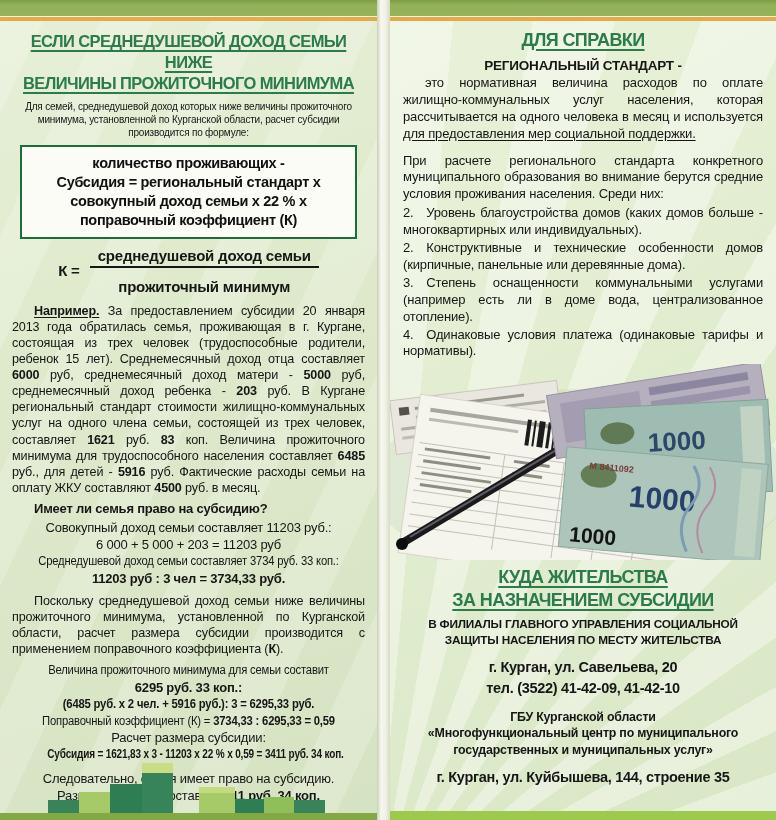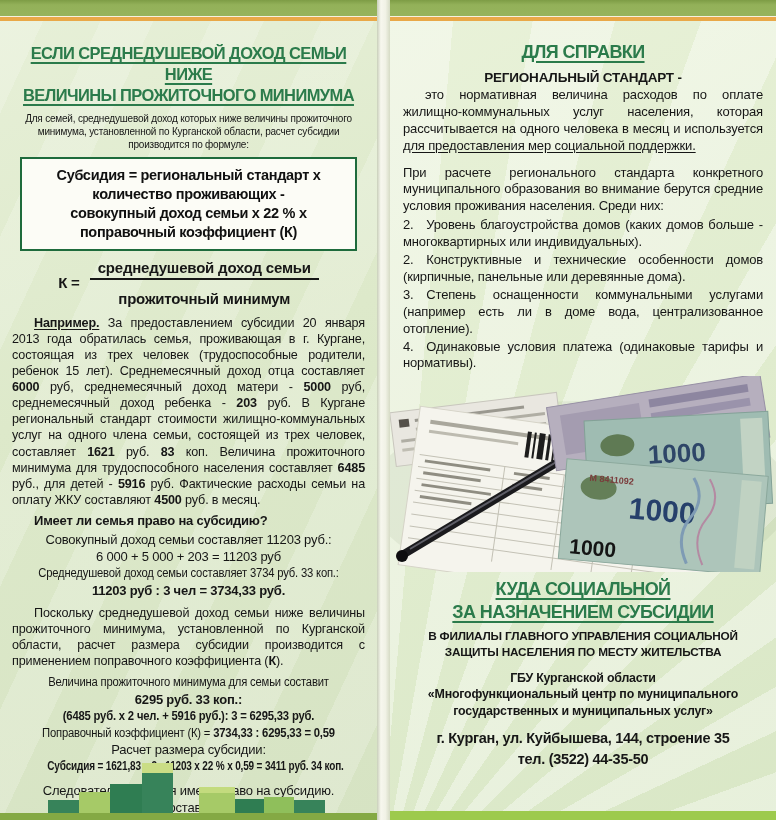"ЕСЛИ СРЕДНЕДУШЕВОЙ ДОХОД СЕМЬИ НИЖЕ" .green-title { margin: 12px 0 6px -> 0 0 6px }
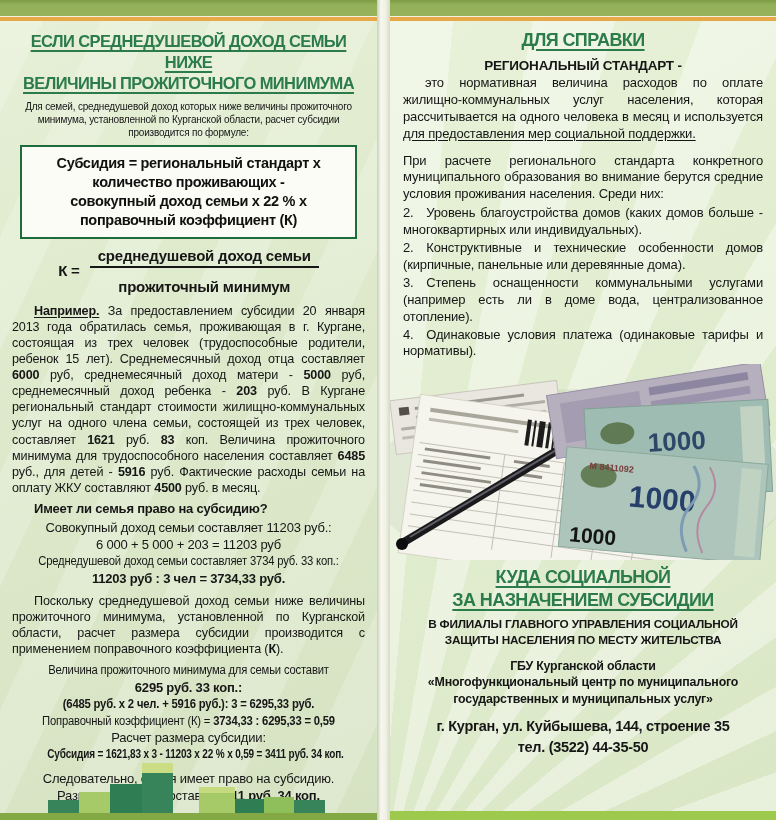"Субсидия = региональный стандарт х" div { order: before "количество проживающих -" -> after "количество проживающих -" }
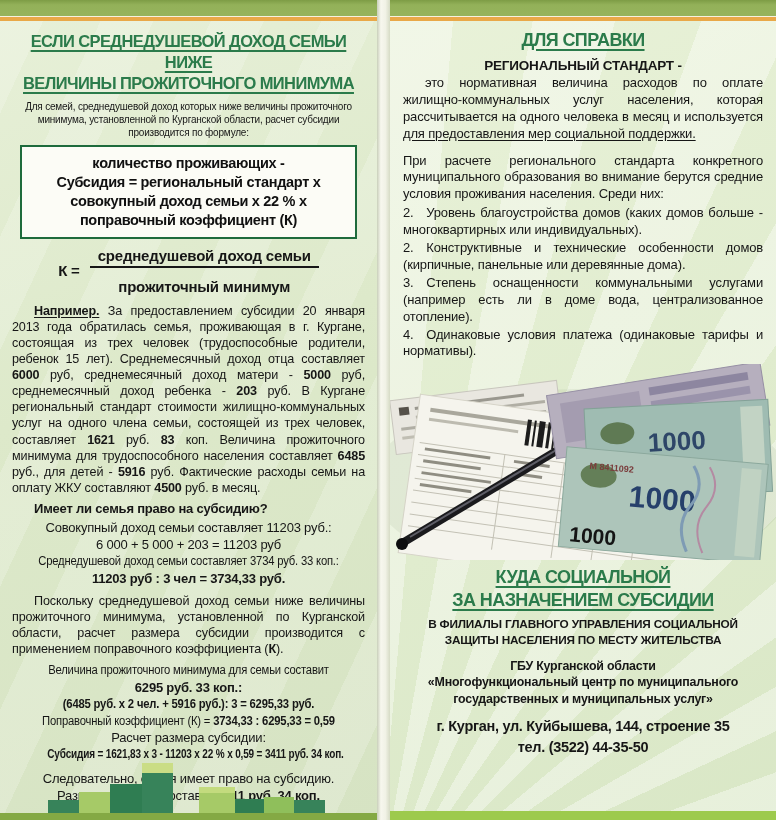"КУДА СОЦИАЛЬНОЙ" span { text: СОЦИАЛЬНОЙ -> ЖИТЕЛЬСТВА }
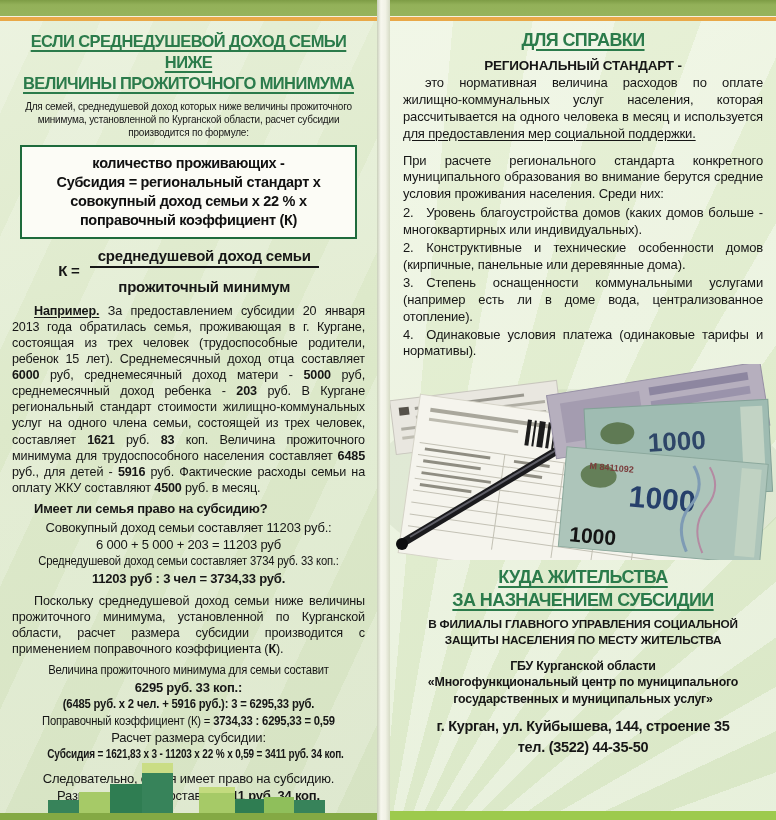"г. Курган, ул. Савельева, 20" div.addr { html: none -> <div> <div><span>г. Курган, ул. Савельева, 20</span></div> <div><span>тел. (3522) 41-42-09, 41-42-10</span></div> </div> }
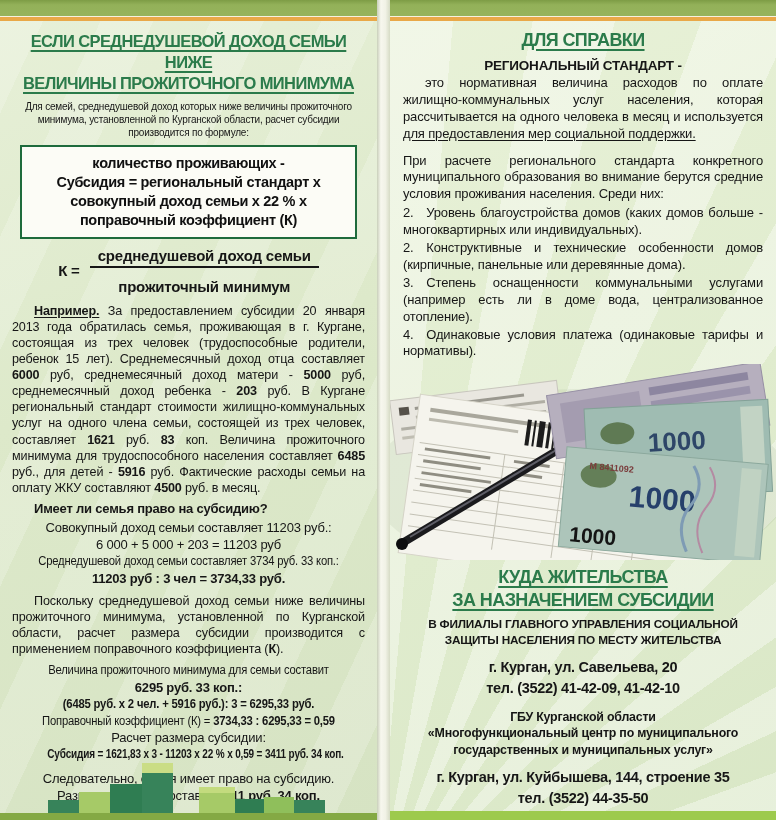"тел. (3522) 44-35-50" div { html: <div><span>тел. (3522) 44-35-50</span></div> -> none }
